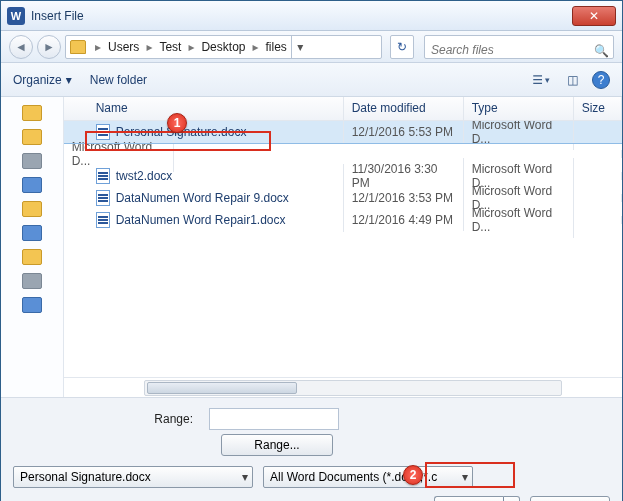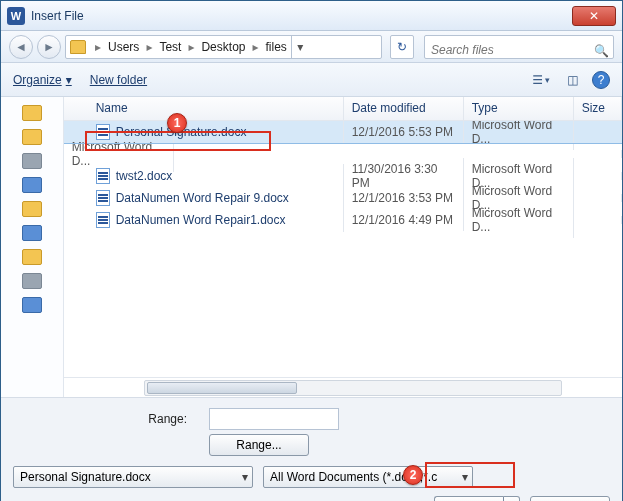"Organize" .tbtn { text-decoration: underline -> none }
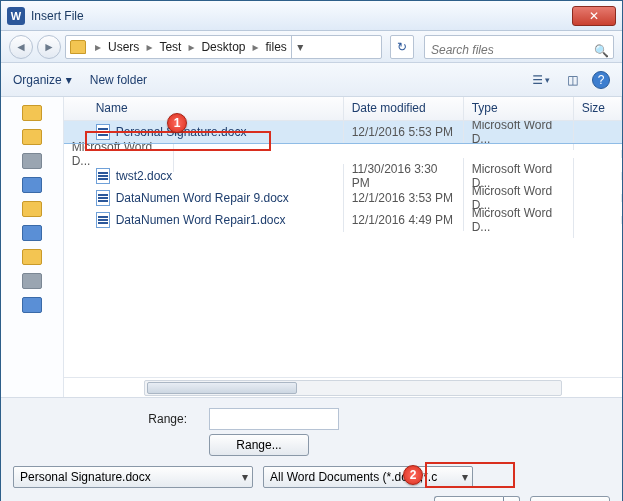"Range:" .formrow label { padding-right: 22px -> 16px }
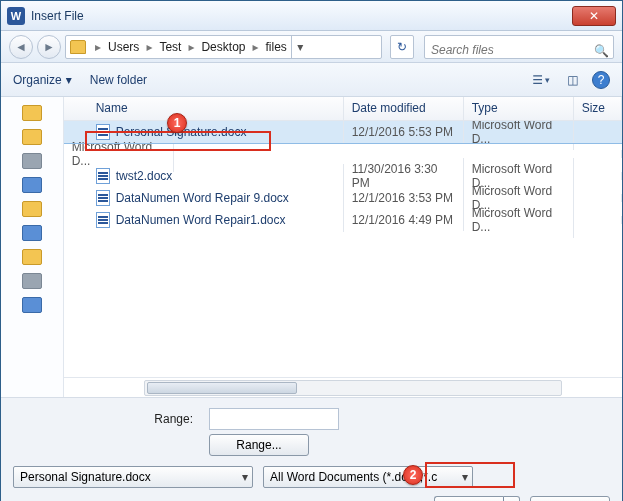"Range..." div.btn { margin-left: none -> 12px; width: 100px -> 112px }
